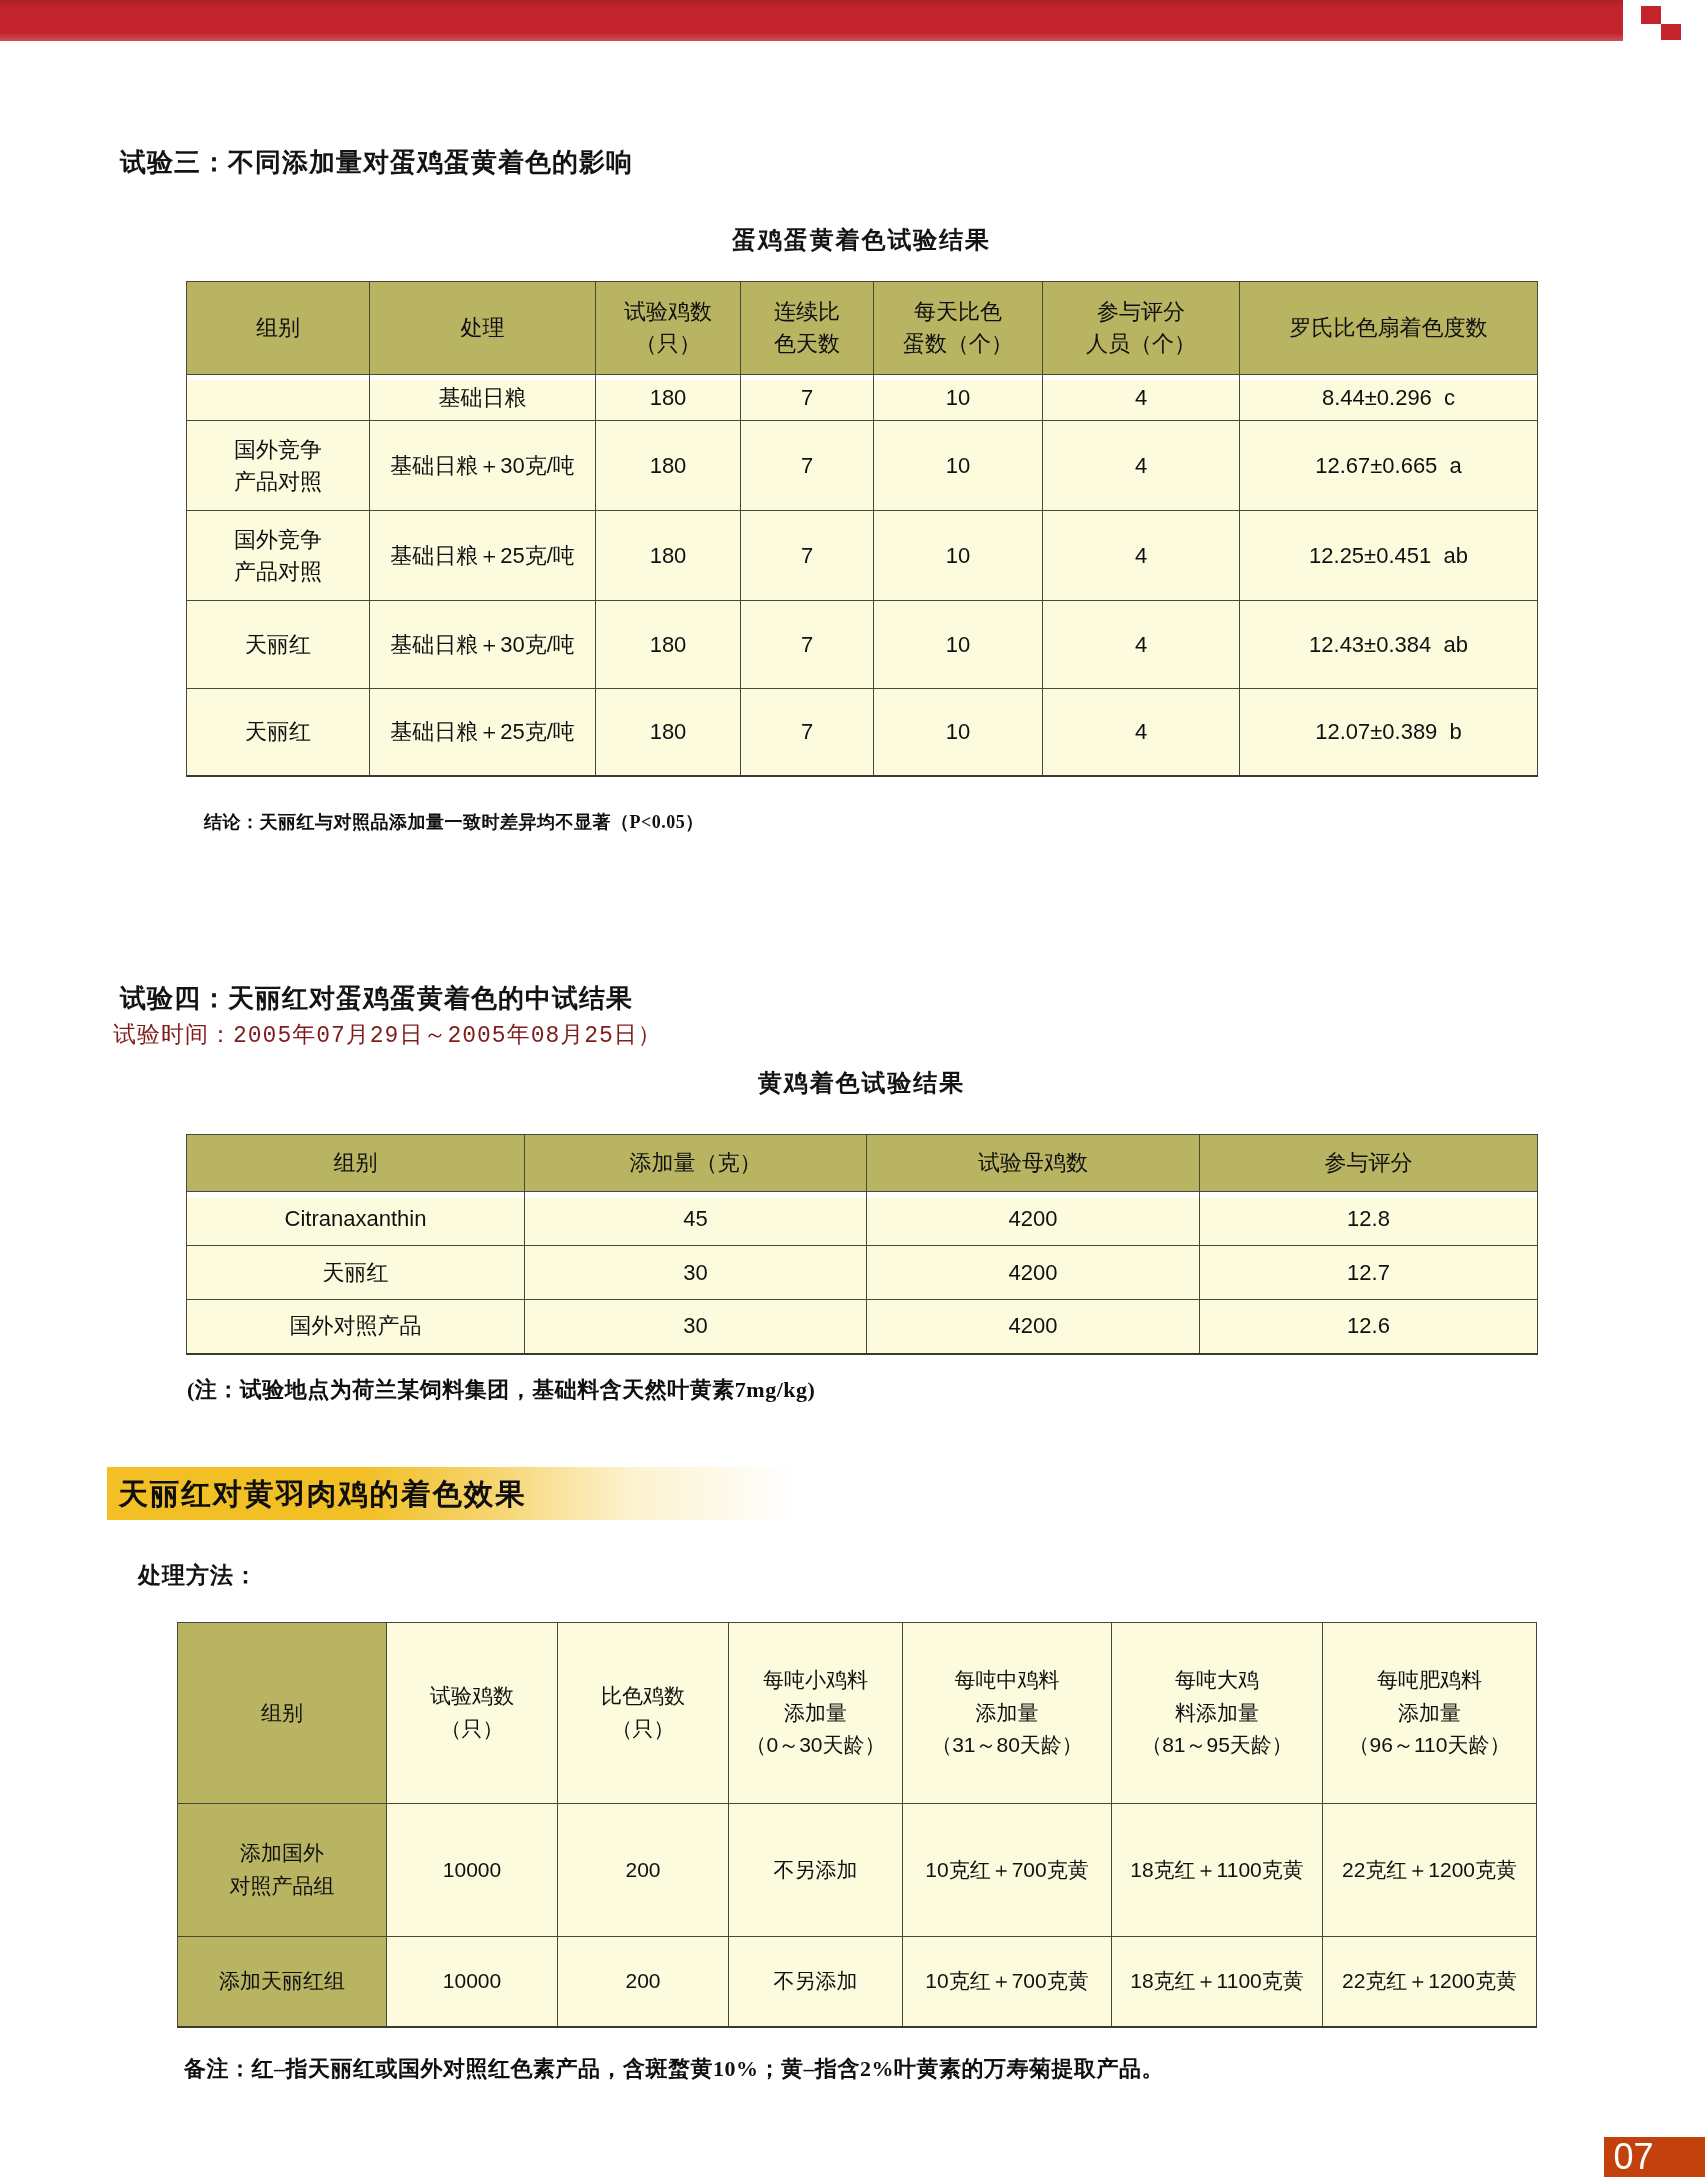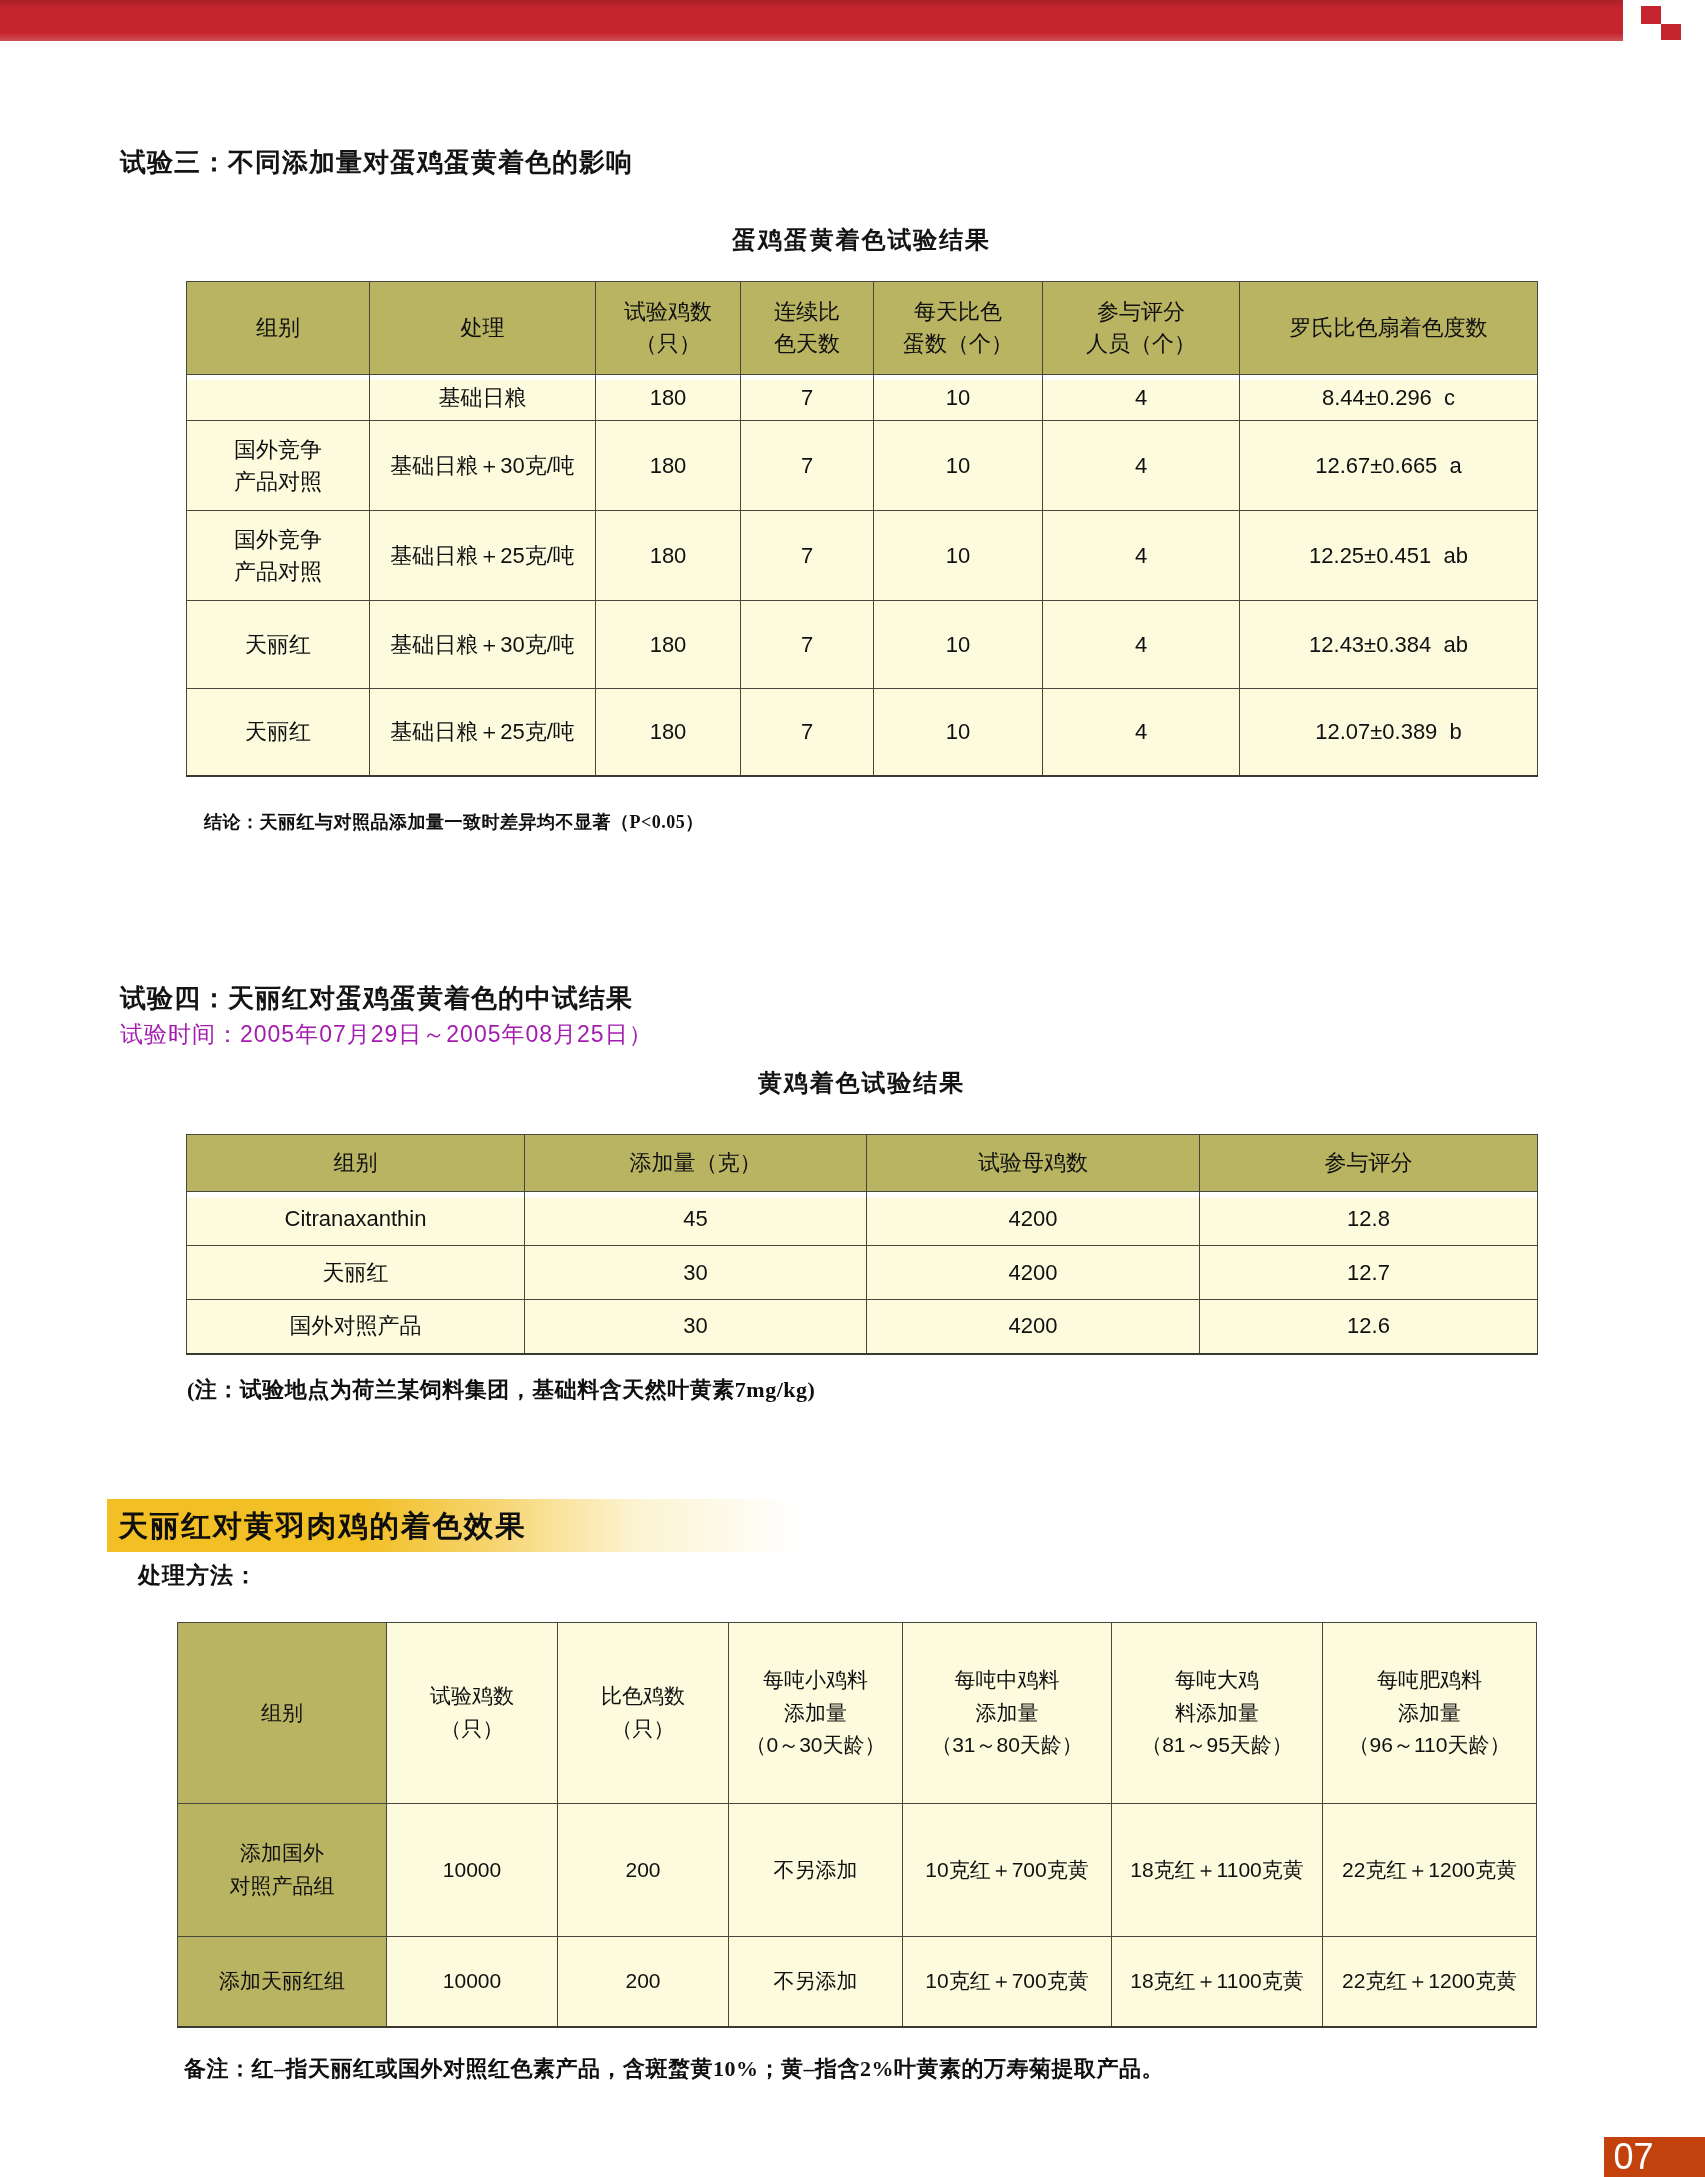"试验时间：2005年07月29日～2005年08月25日）" .subline { color: #a21caf -> #7f1d1d; font-family: none -> Liberation Mono, monospace; left: 120px -> 113px }
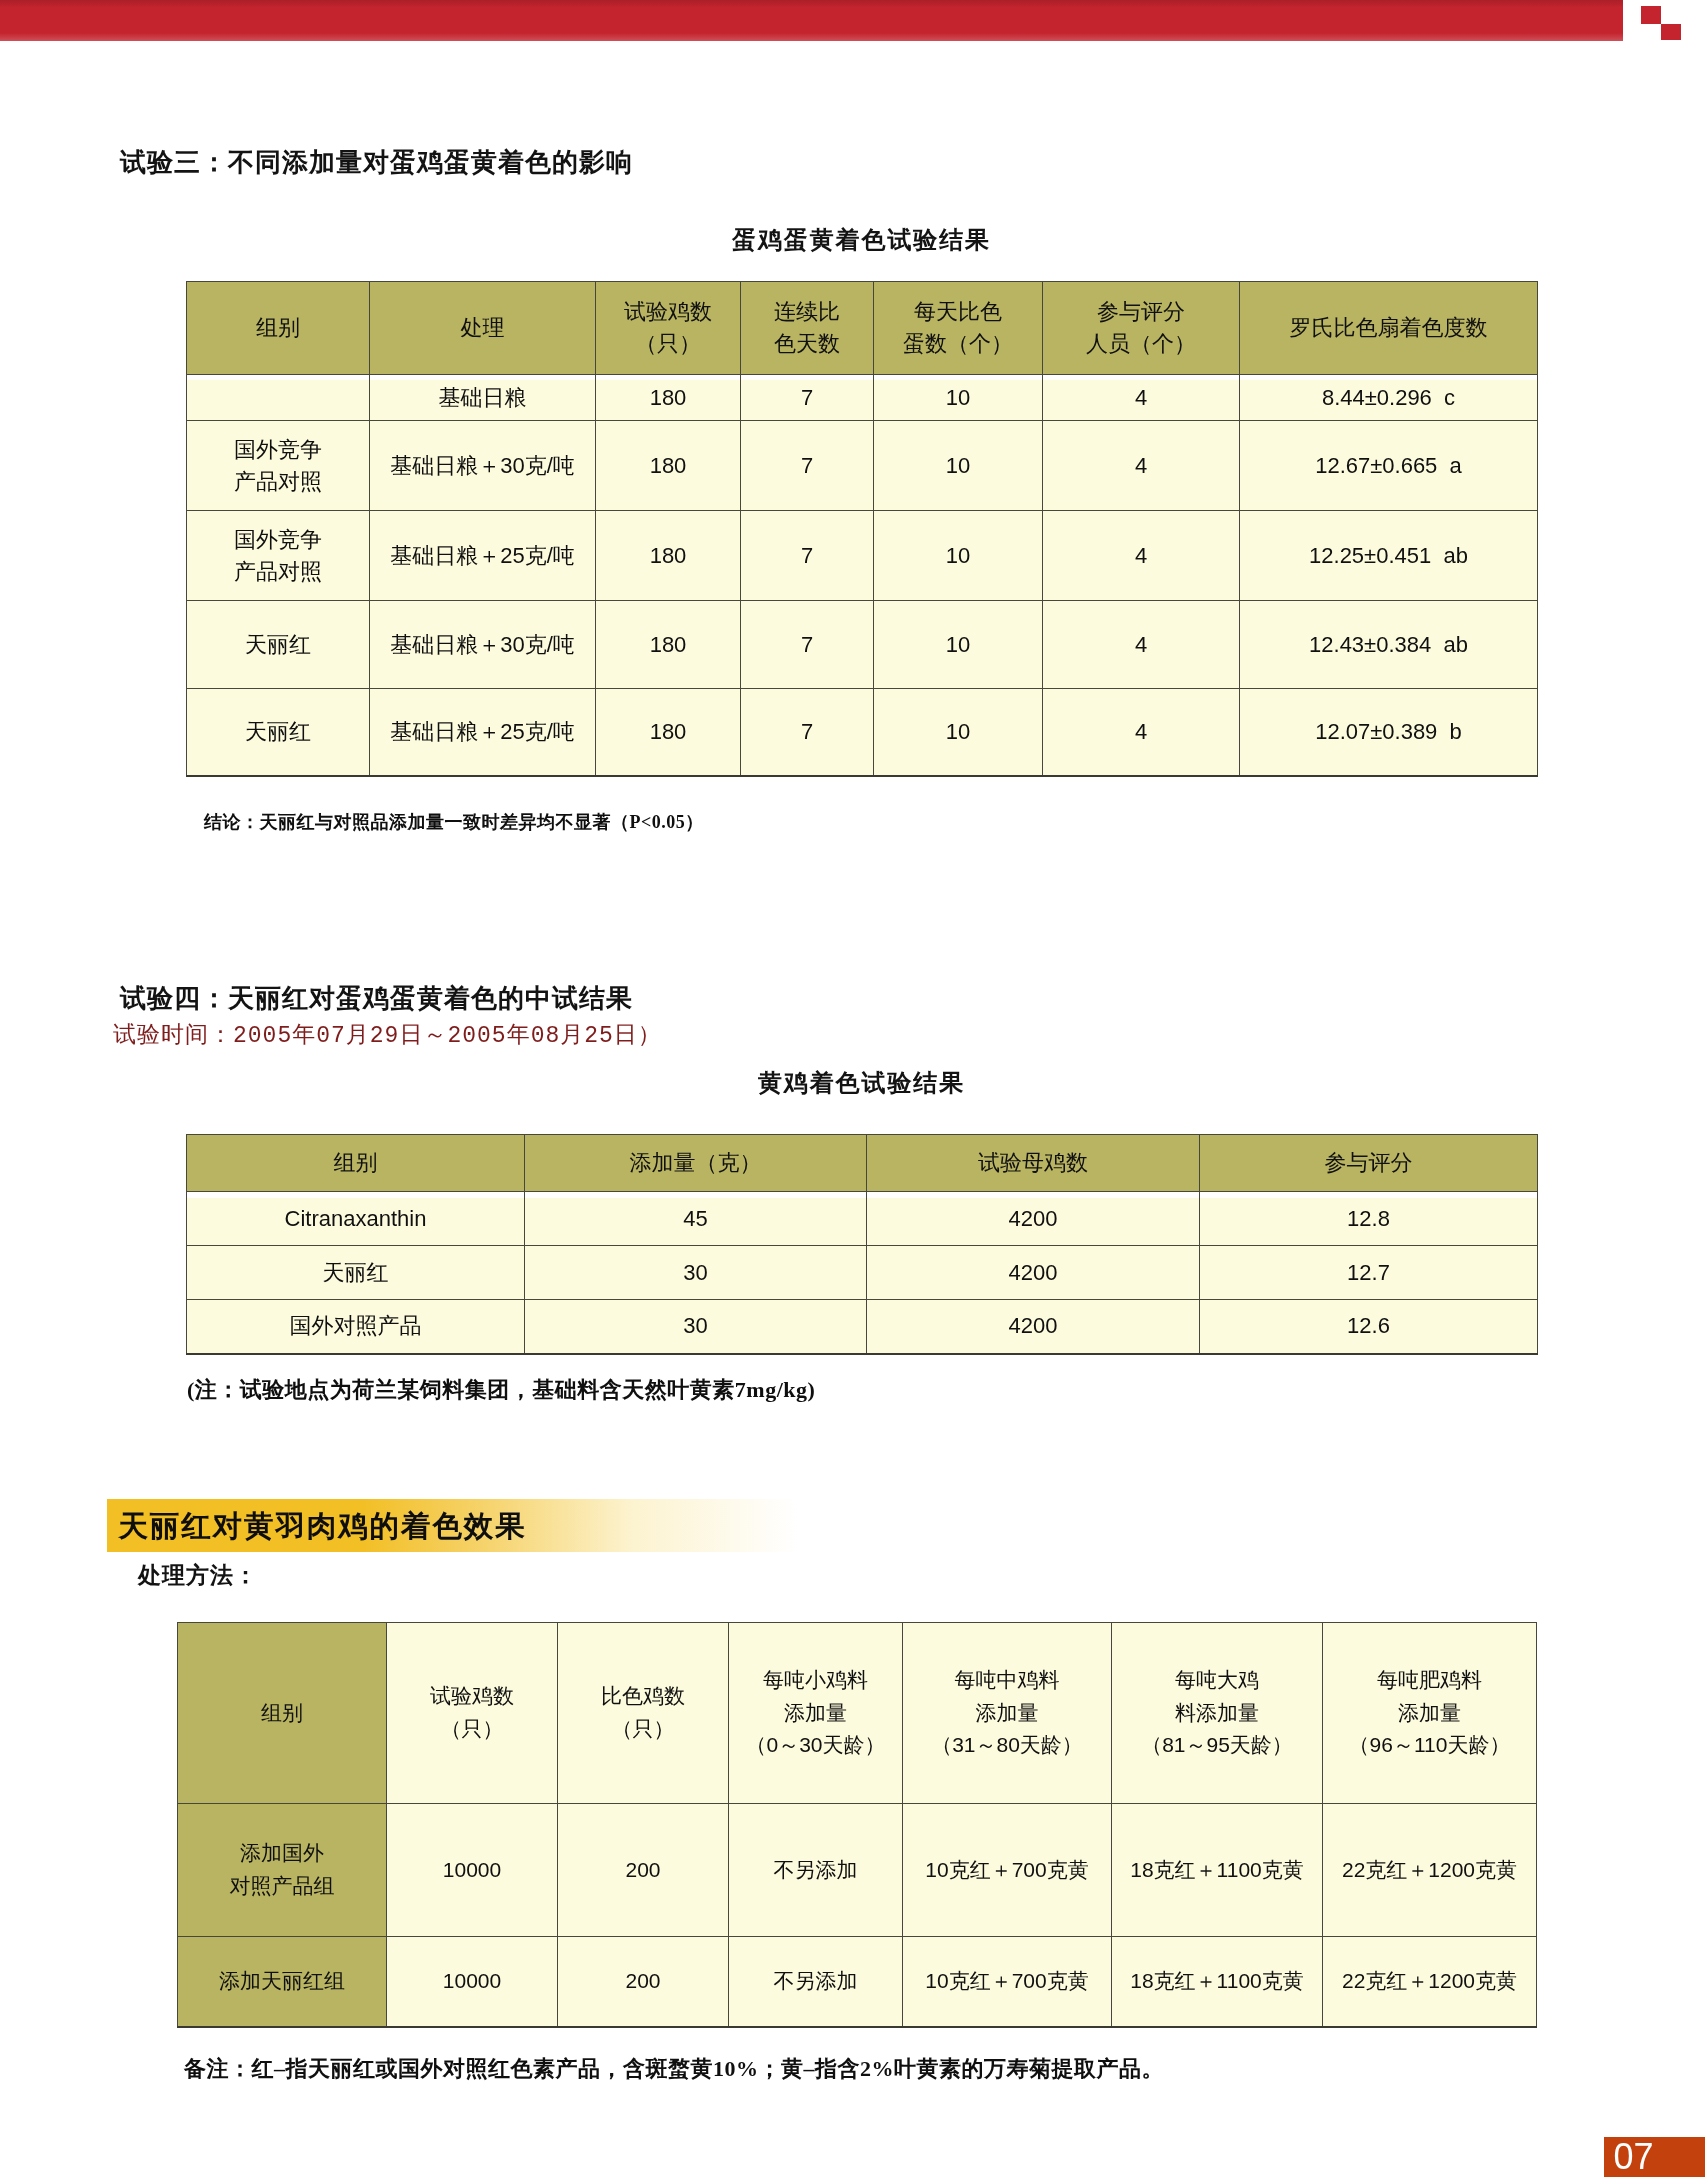"天丽红对黄羽肉鸡的着色效果" #broiler-banner { top: 1499px -> 1467px }
